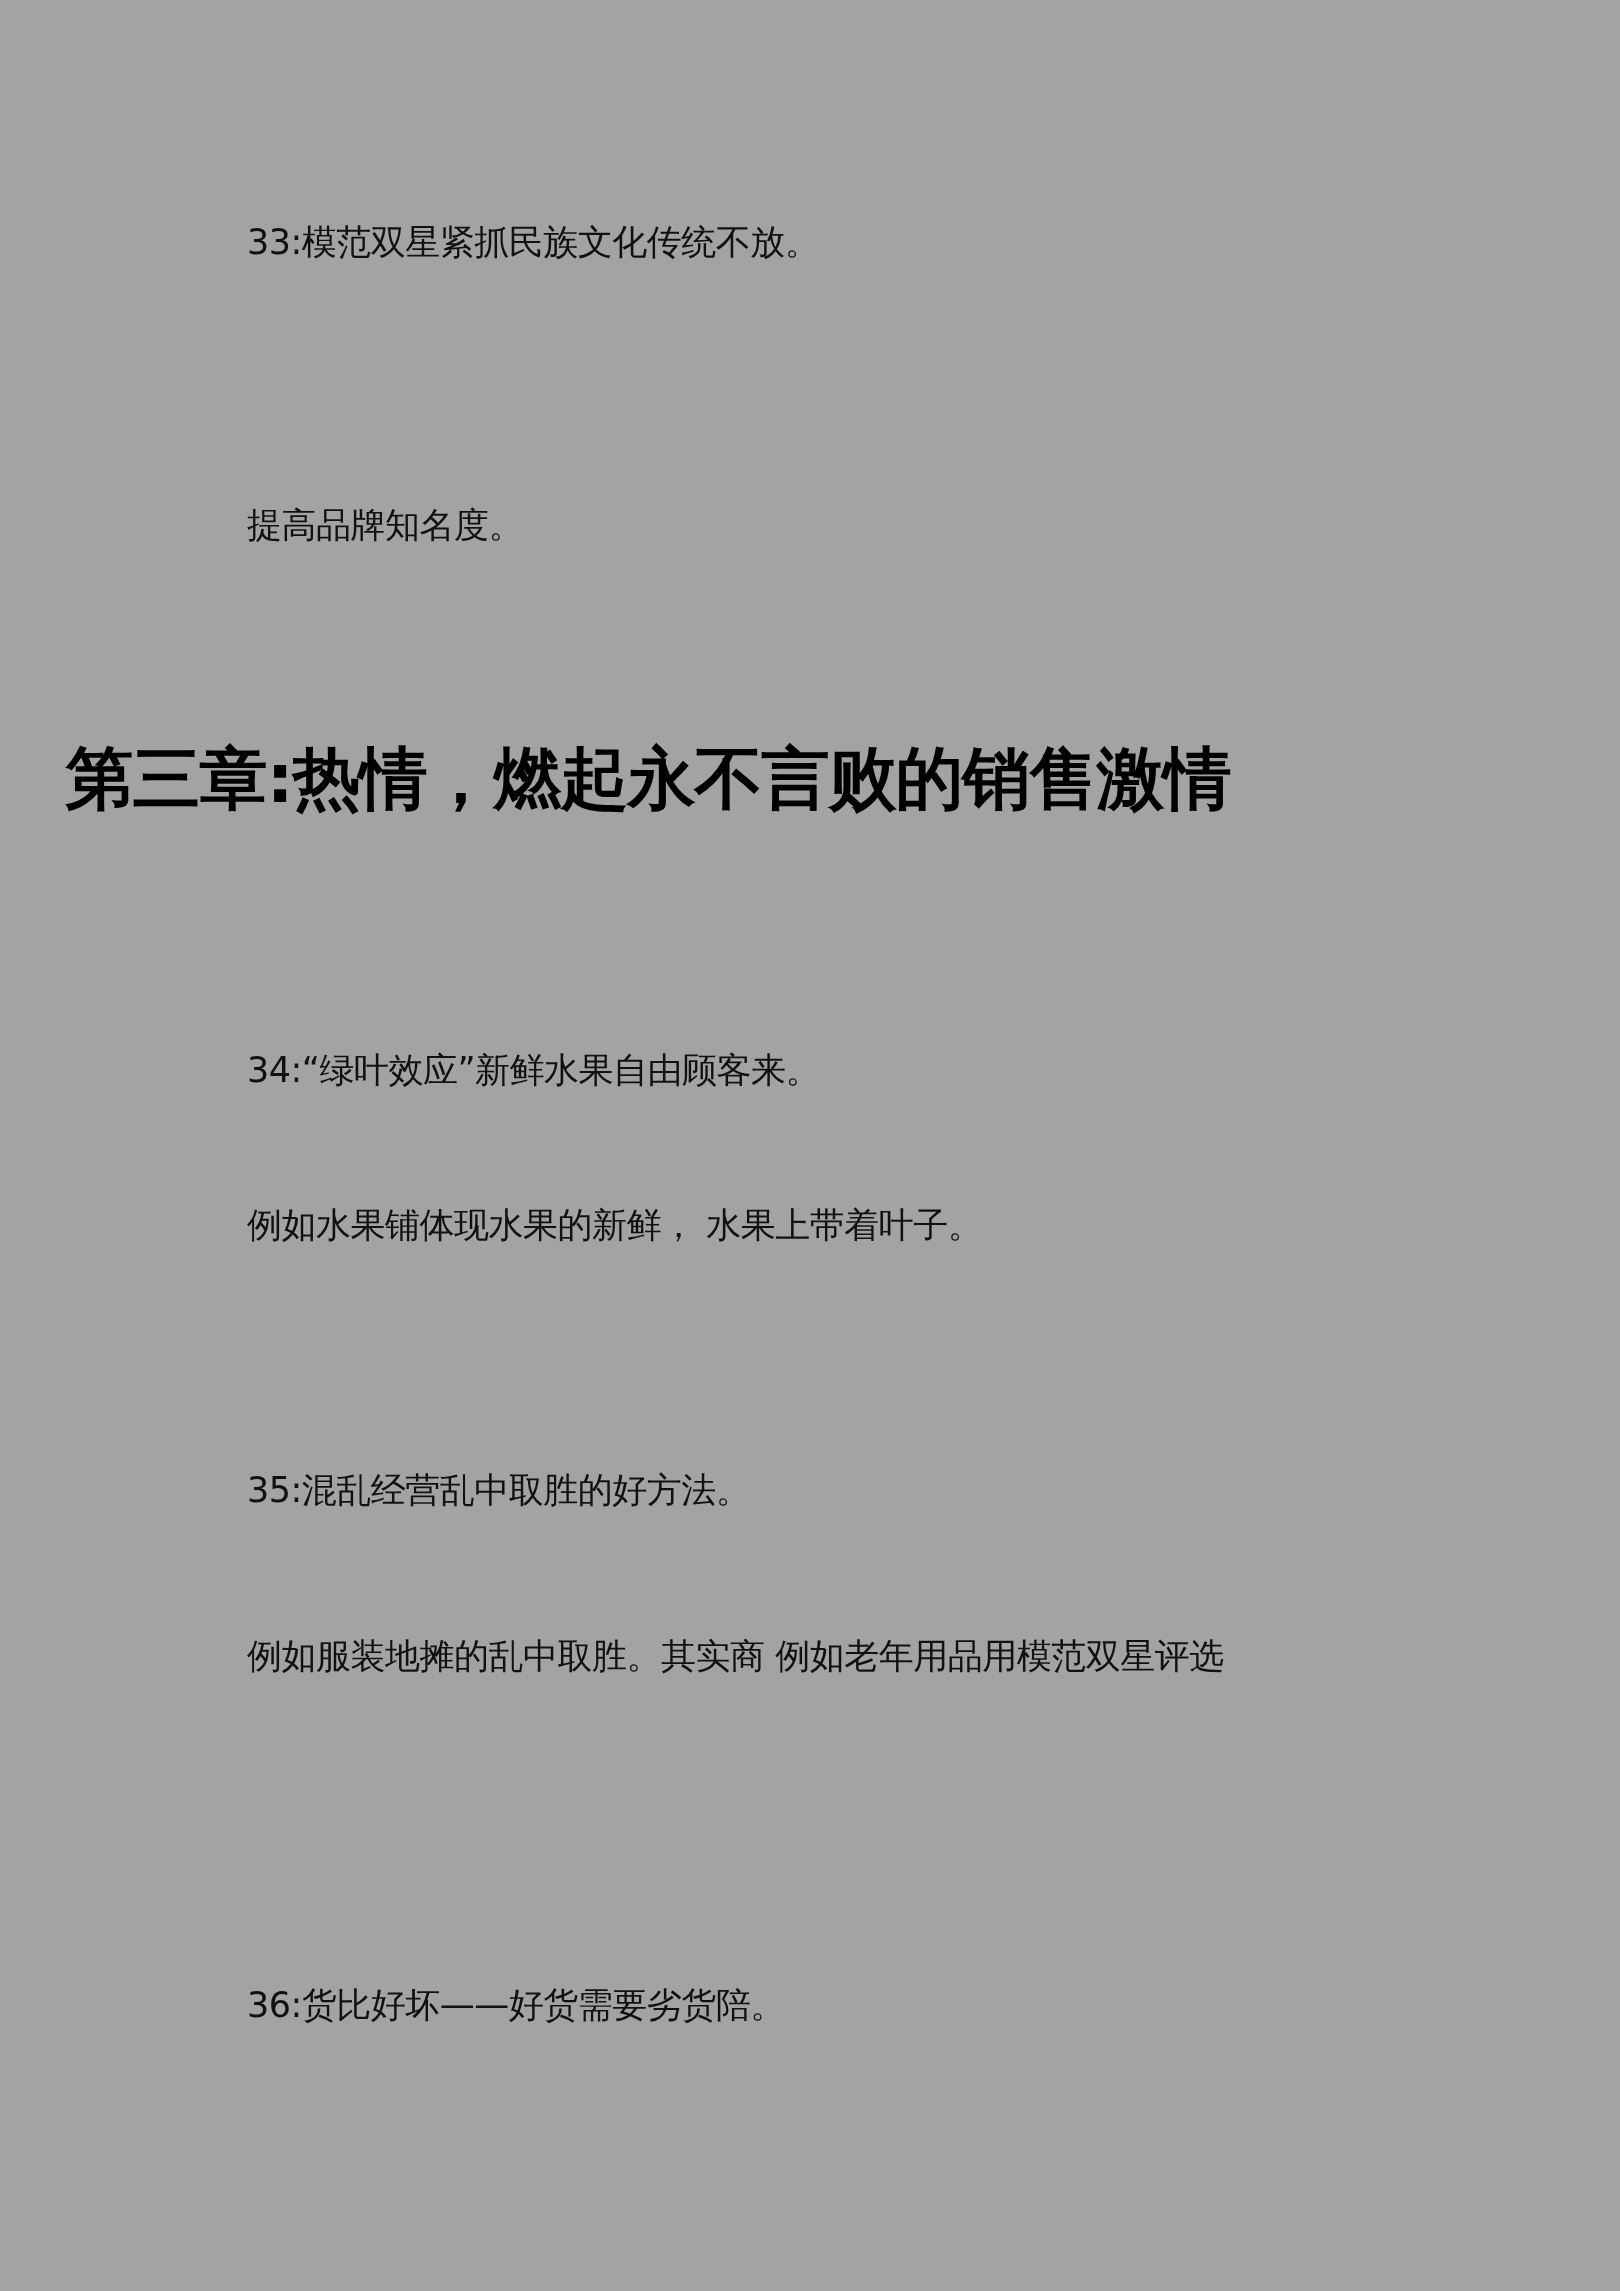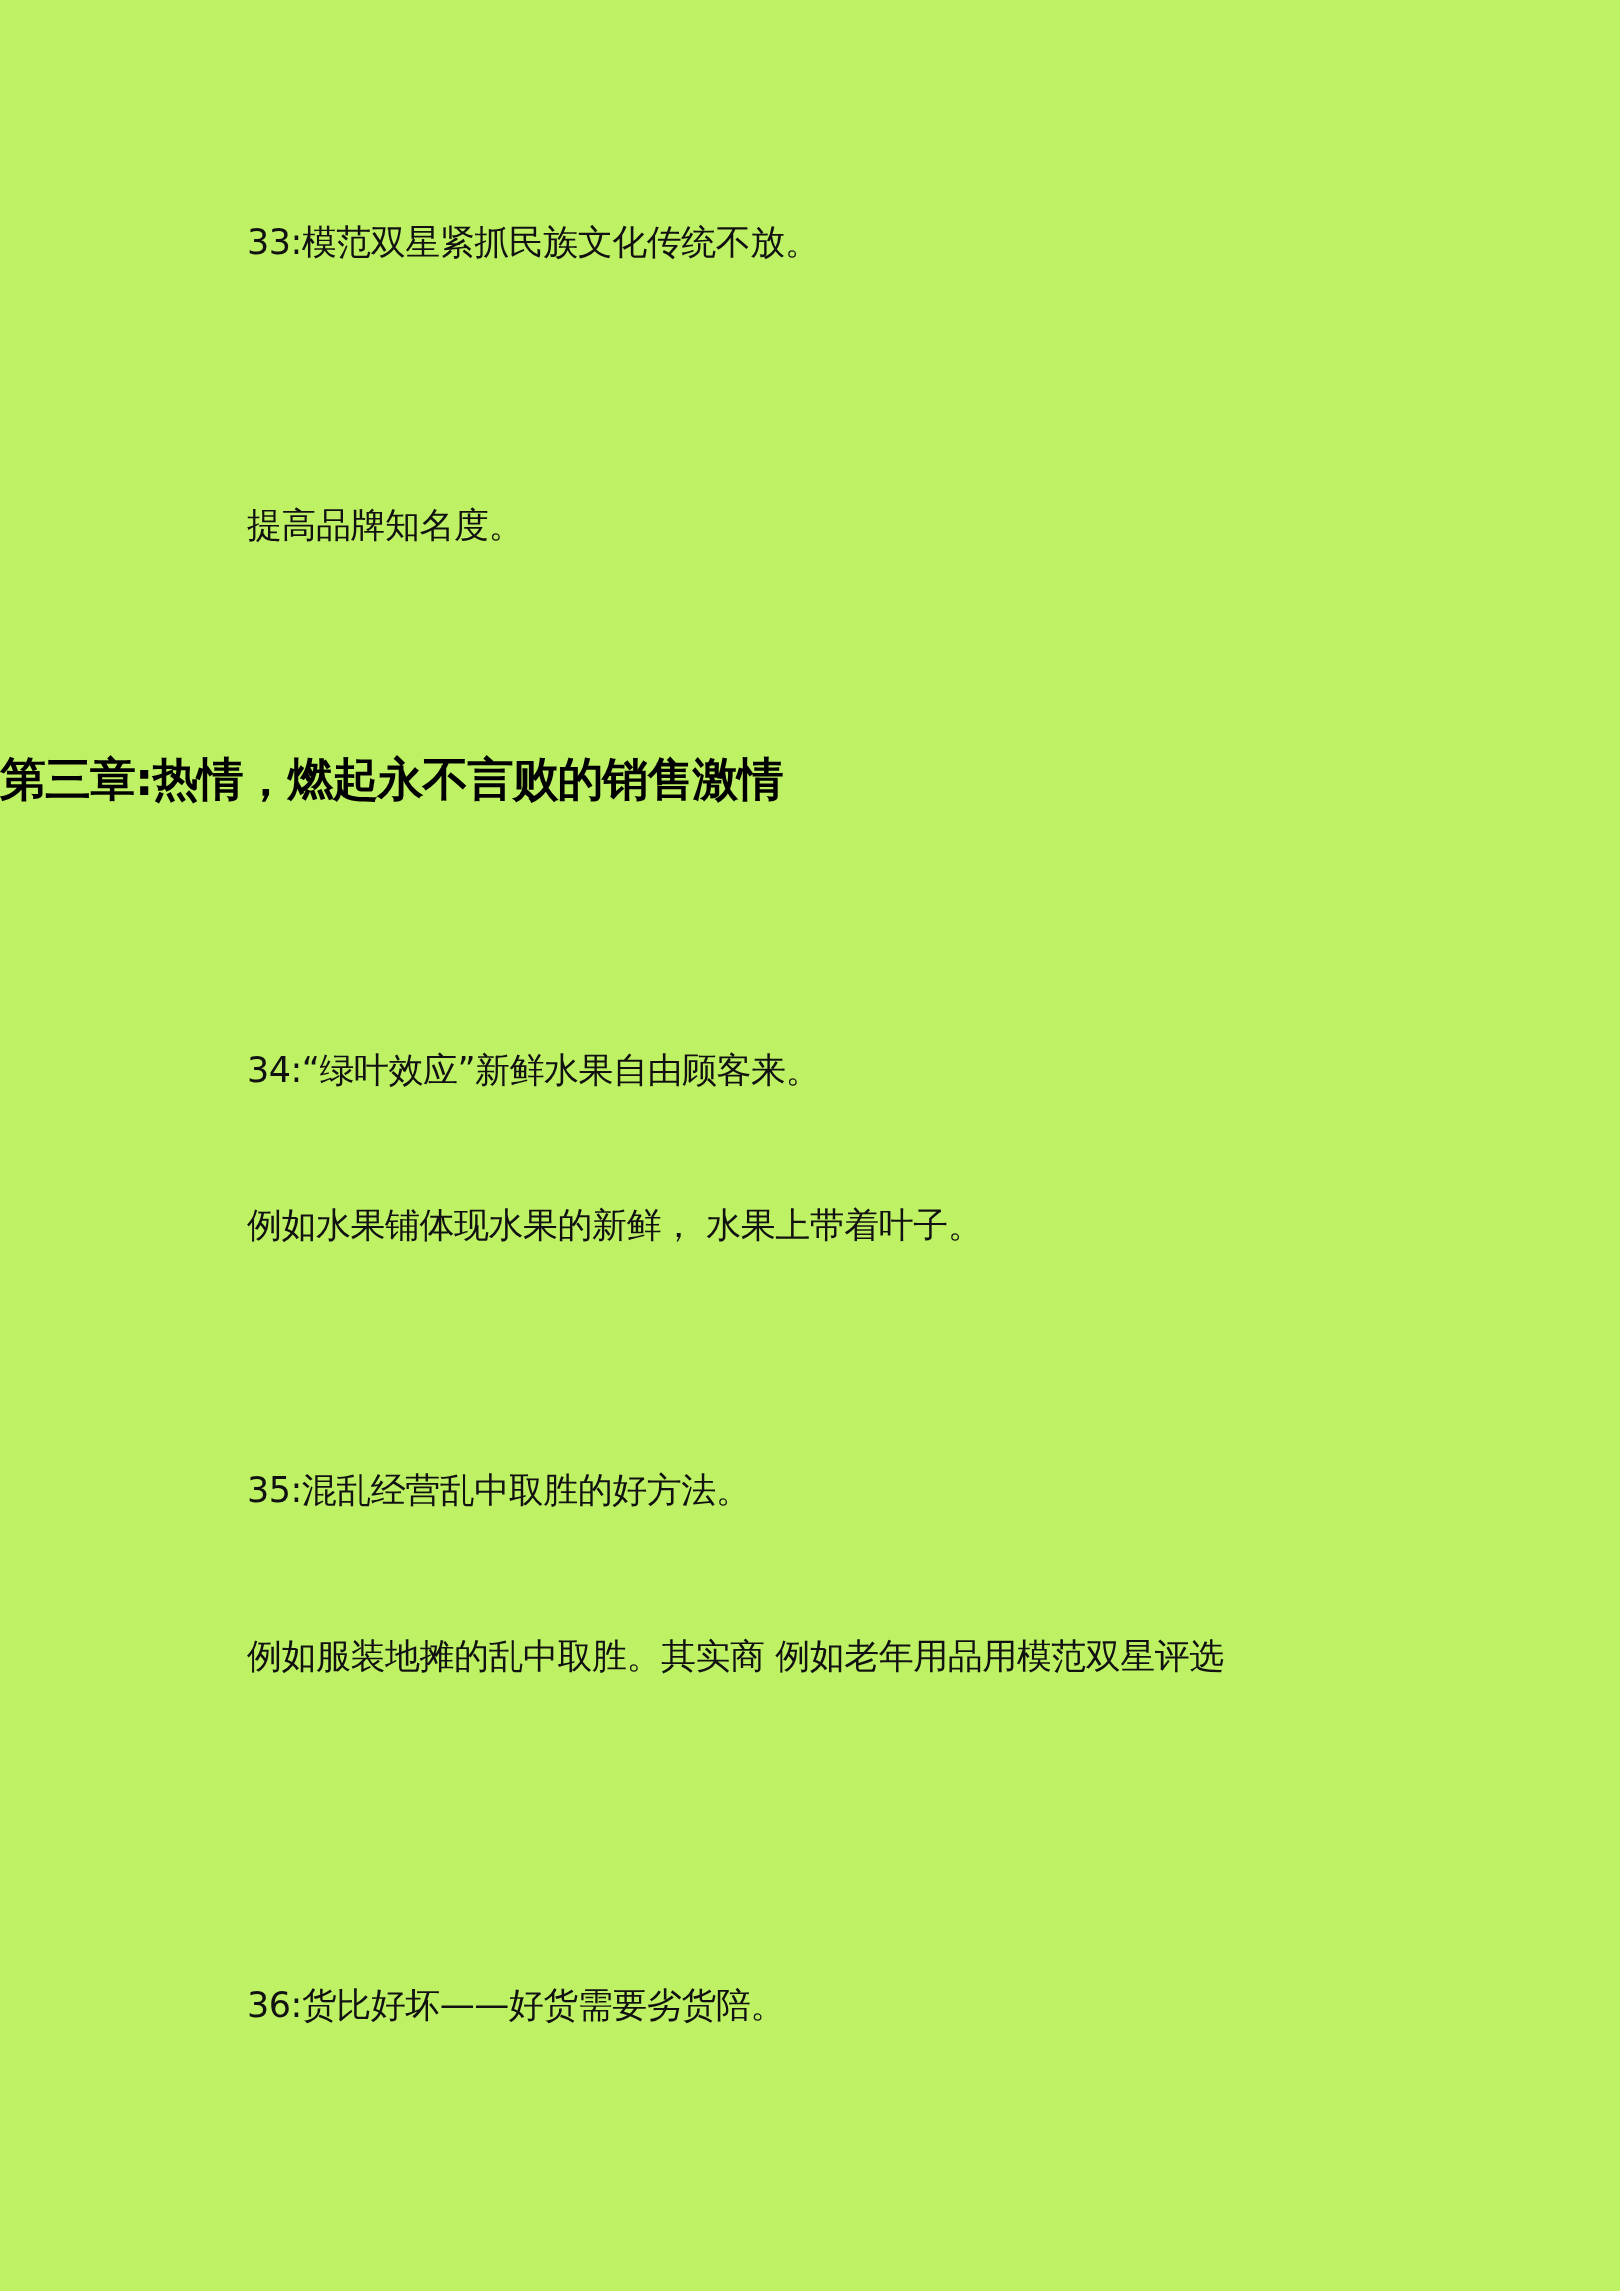"33:模范双星紧抓民族文化传统不放。" .page { background: #bef264 -> #a3a3a3 }
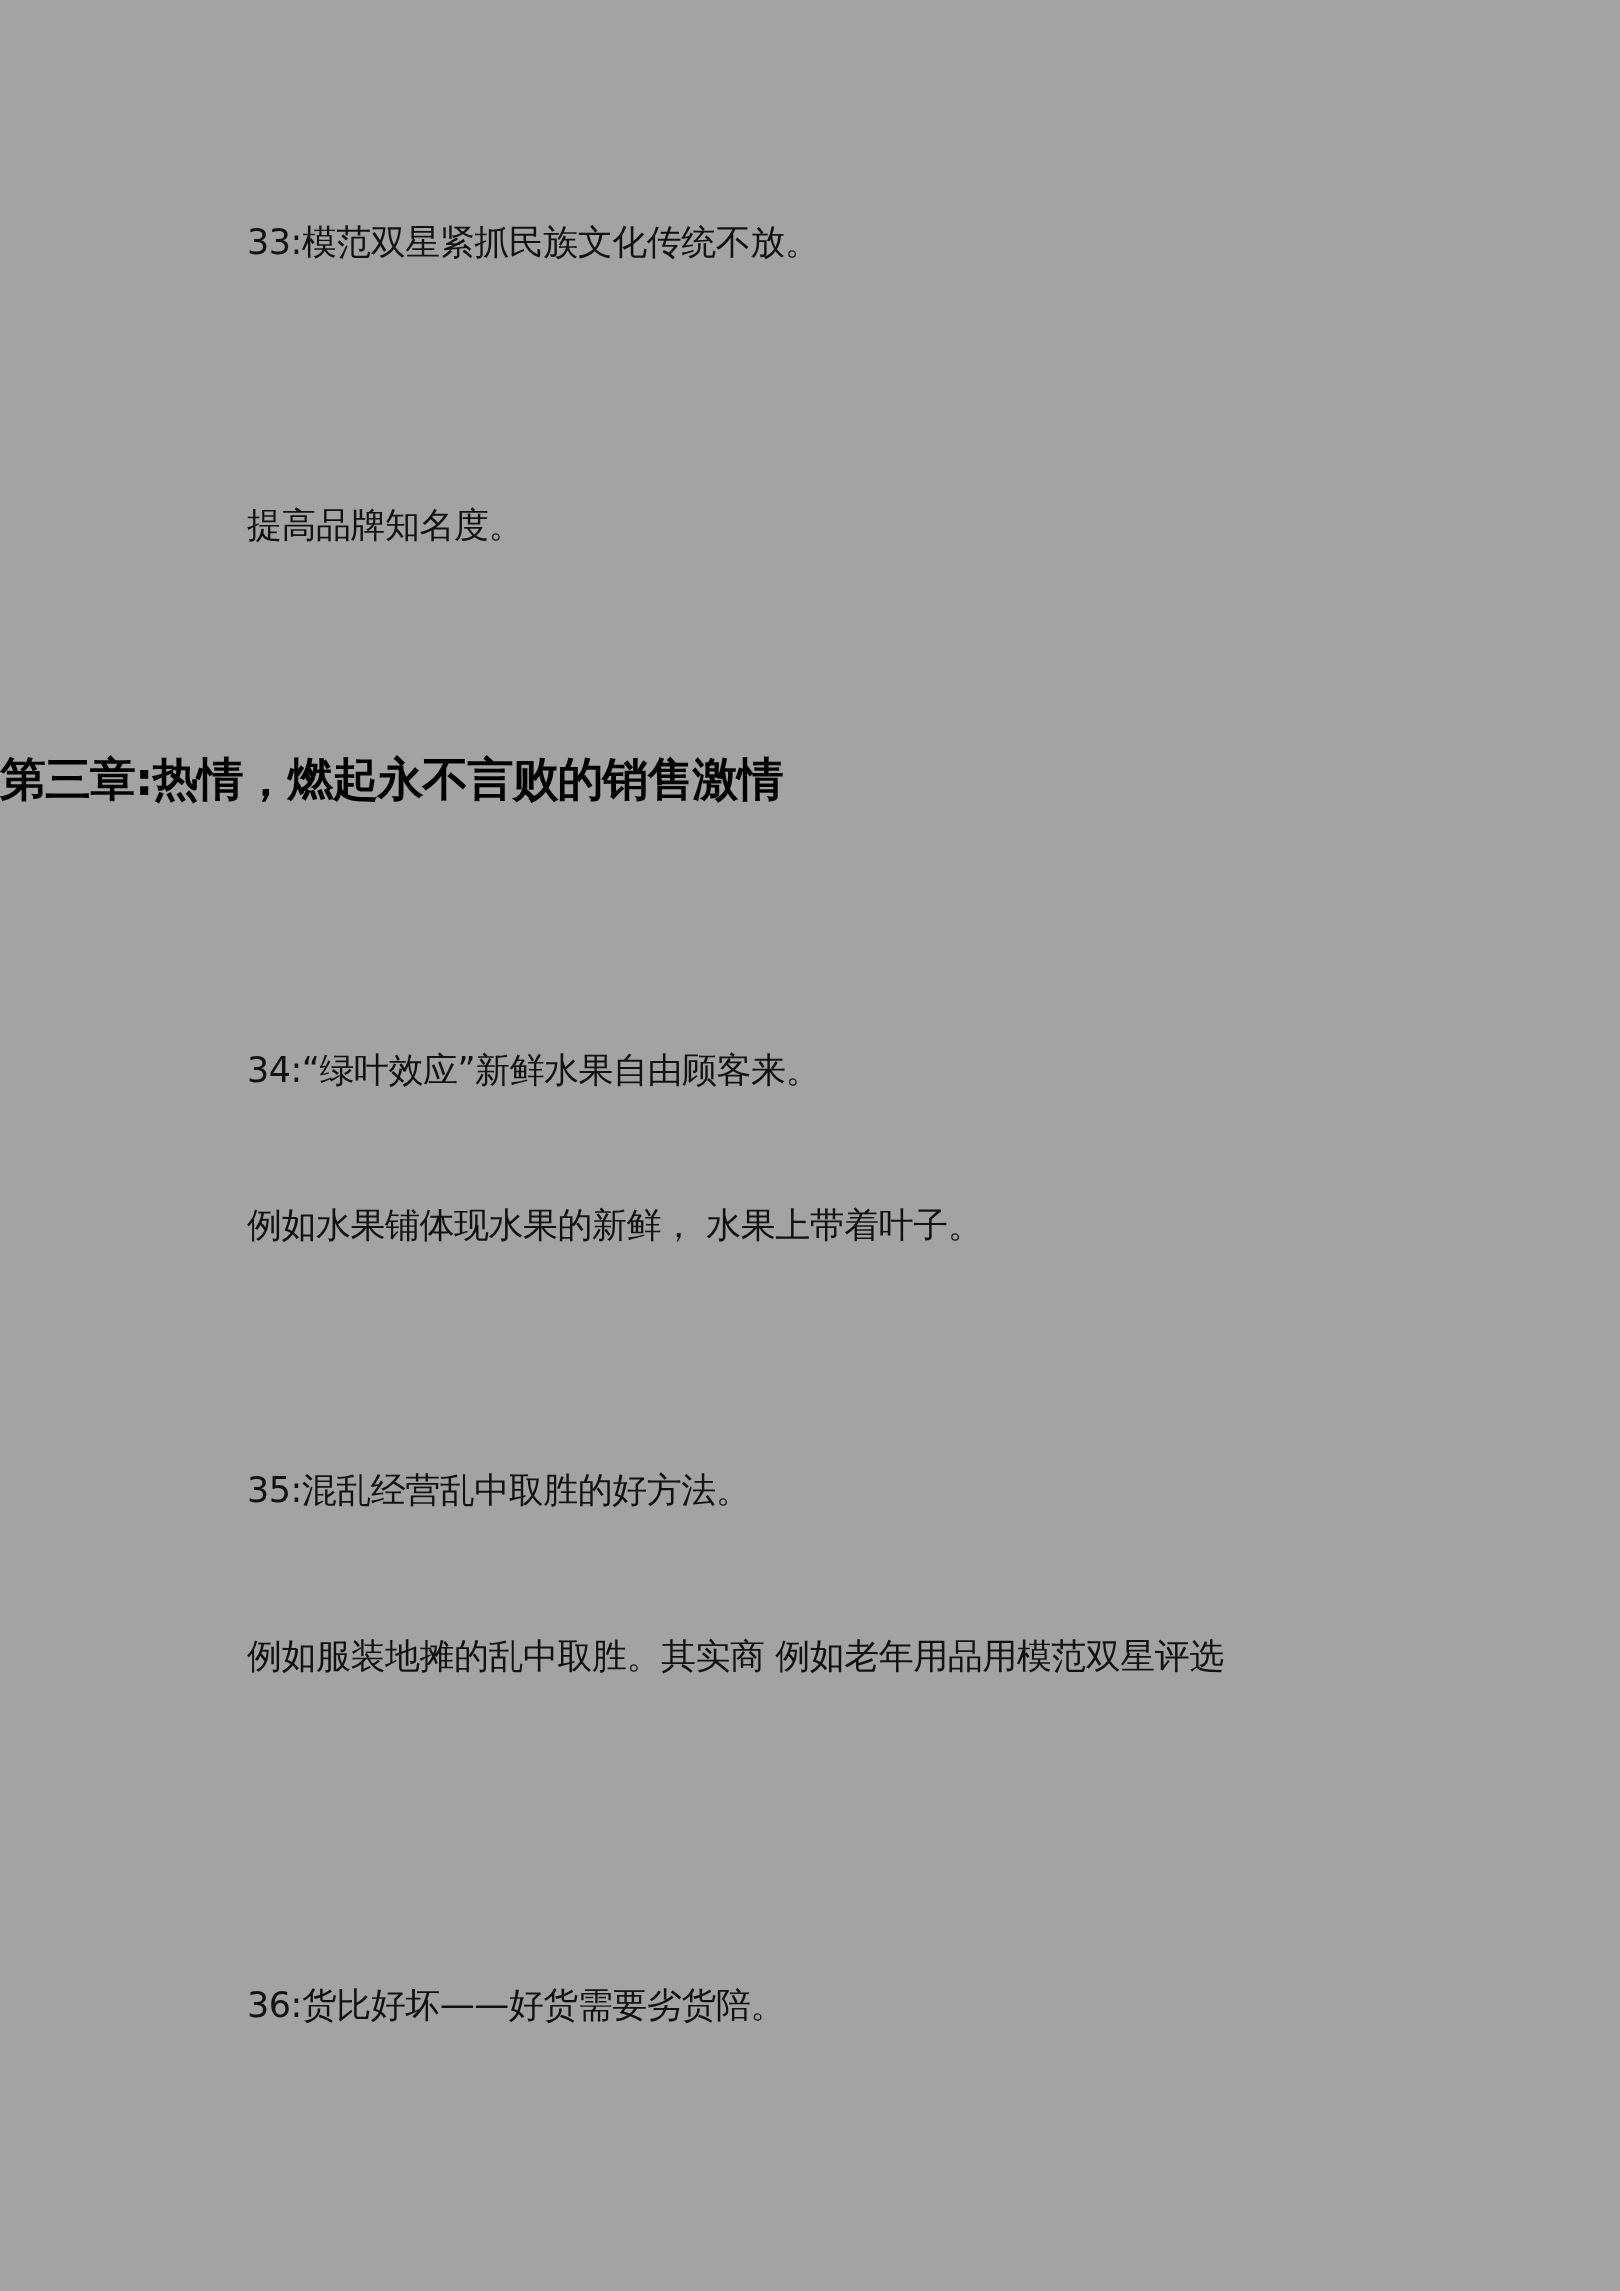"第三章:热情，燃起永不言败的销售激情" .heading { font-size: 46px -> 68px; text-align: none -> center }
